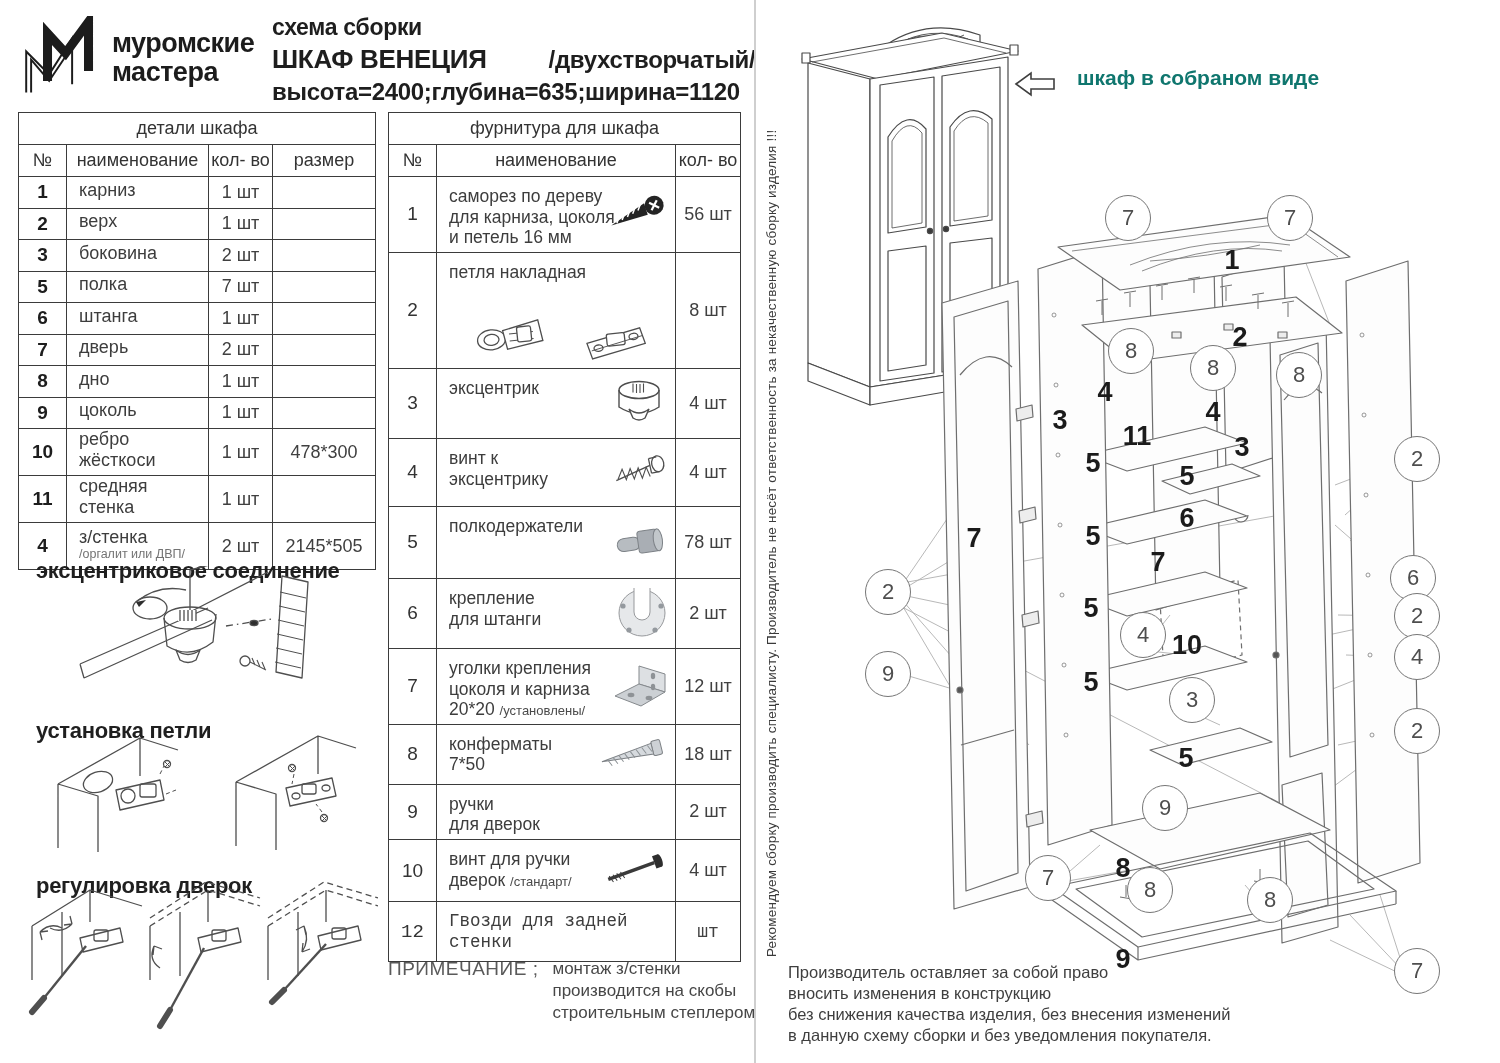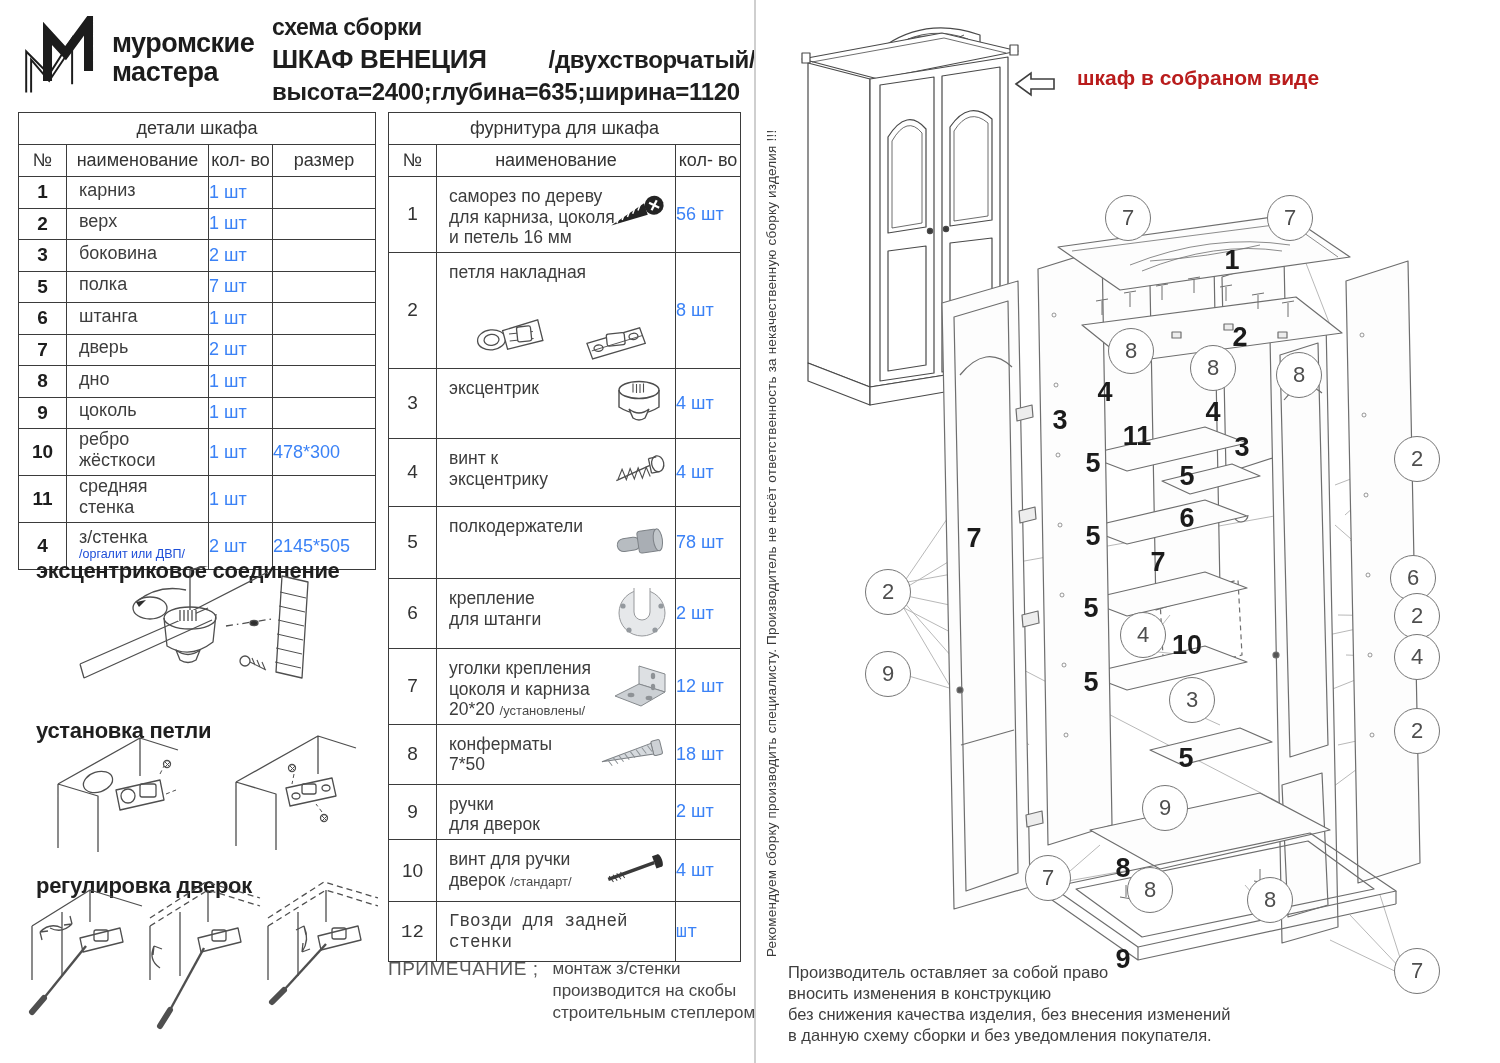"шкаф в собраном виде" .assembled-label { color: #b91c1c -> #0f766e }
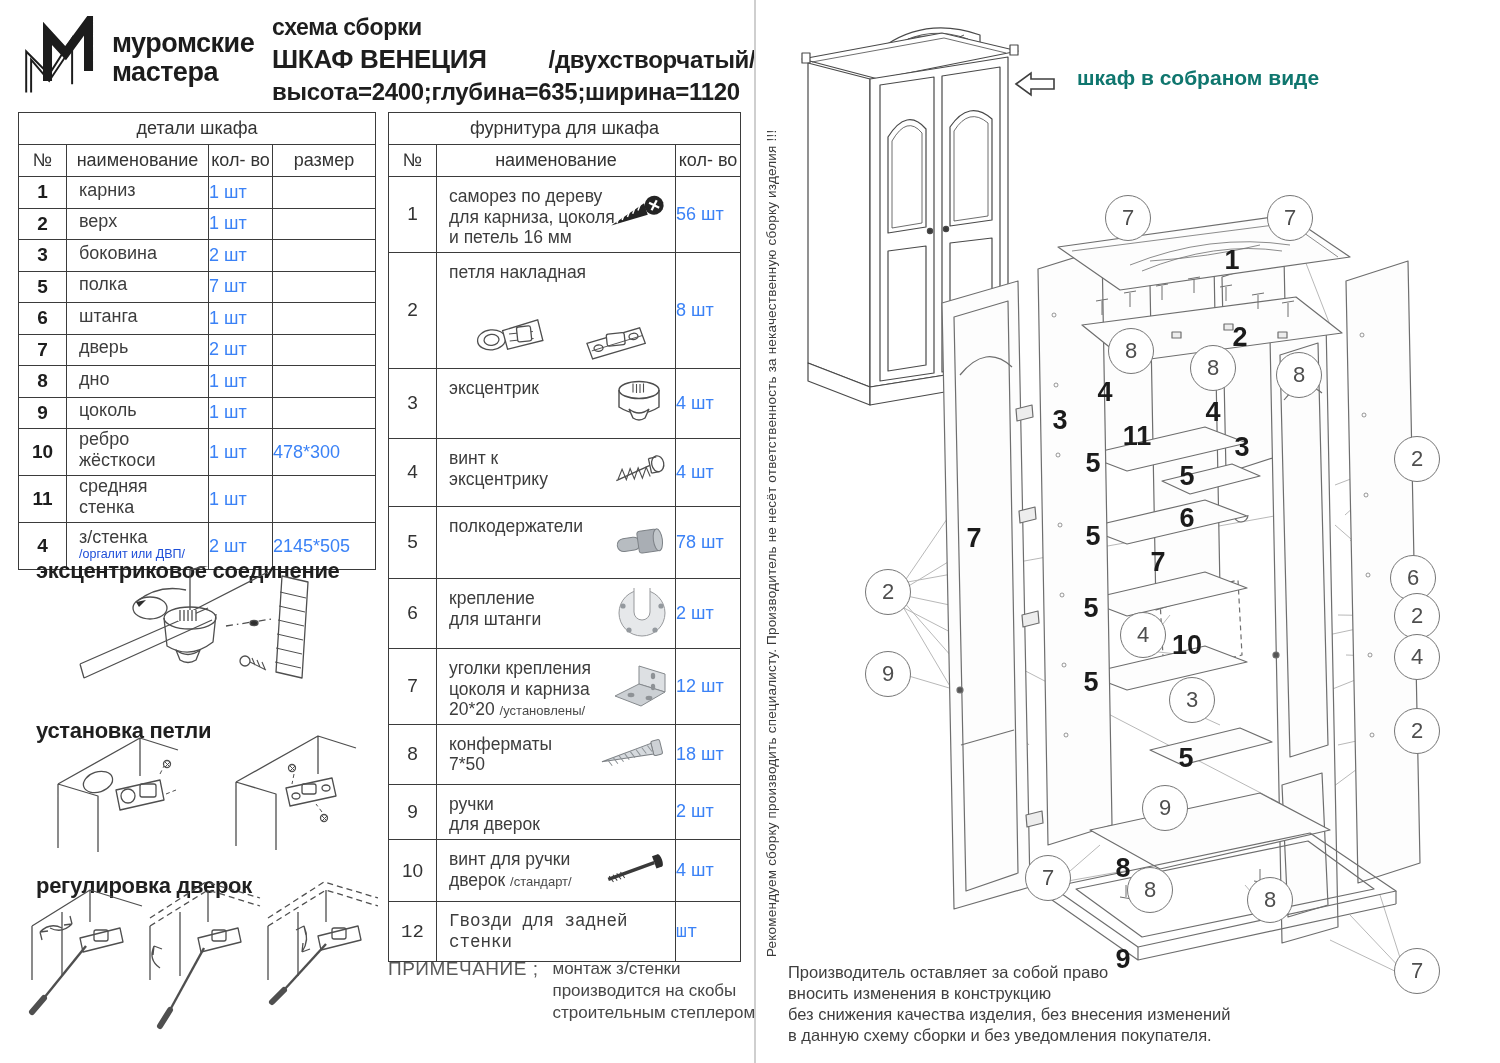"1 шт" td.c-qty,td.c-size { color: #3b82f6 -> #404040; text-align: none -> center }
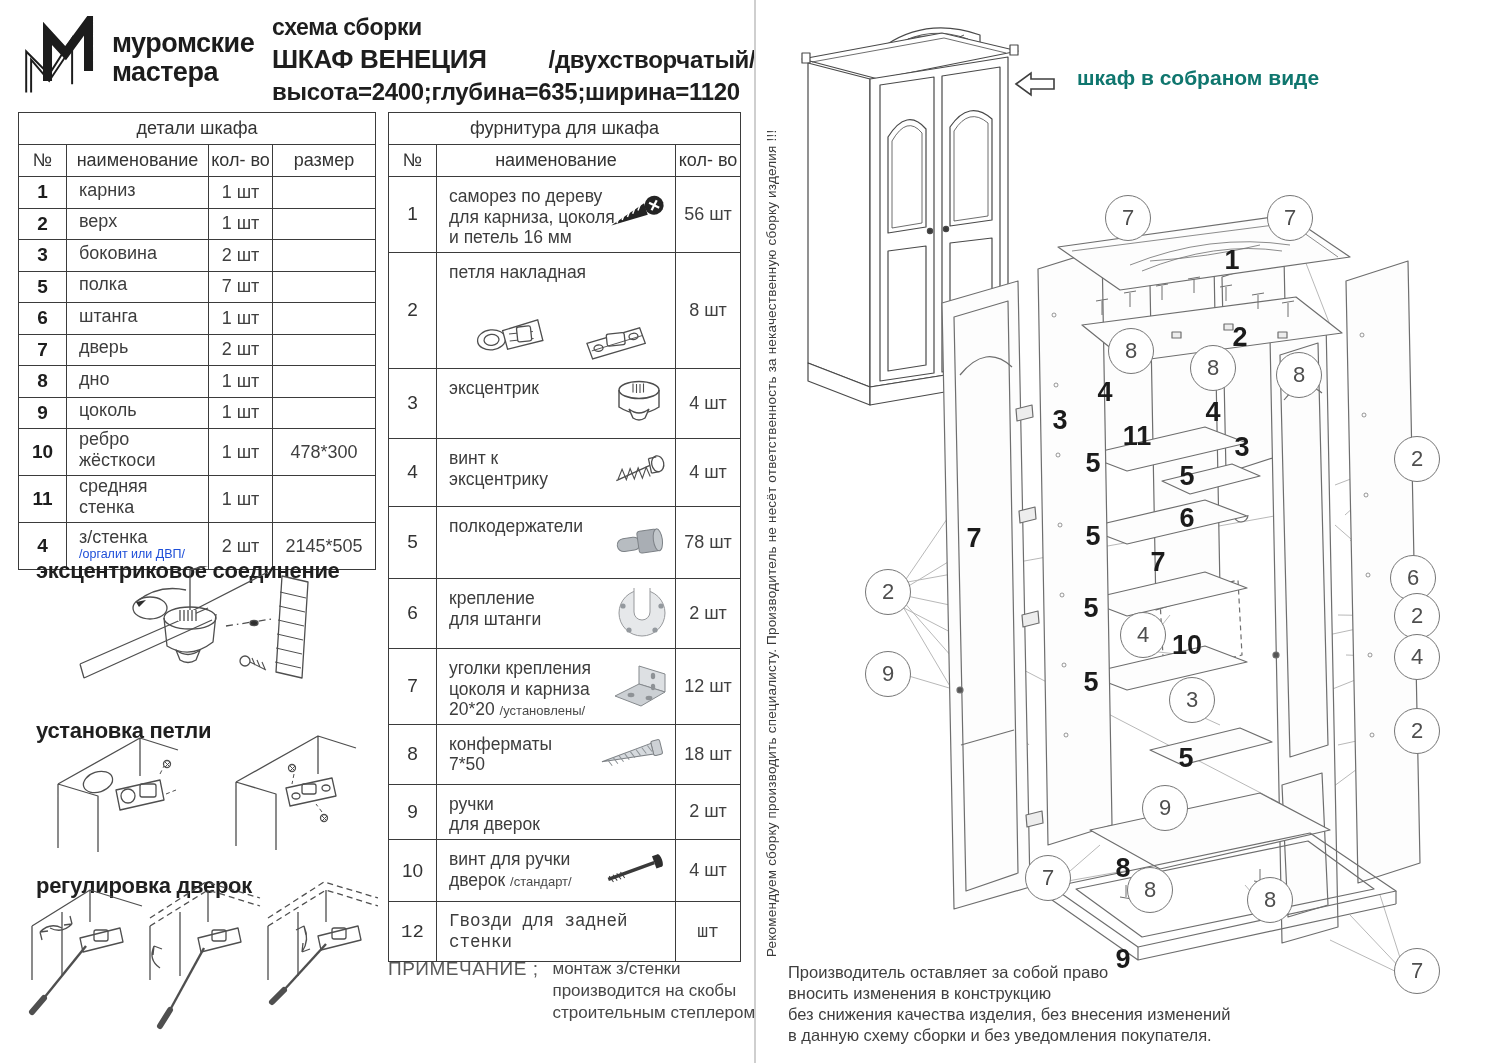"/оргалит или ДВП/" .note { color: #1d4ed8 -> #737373 }
